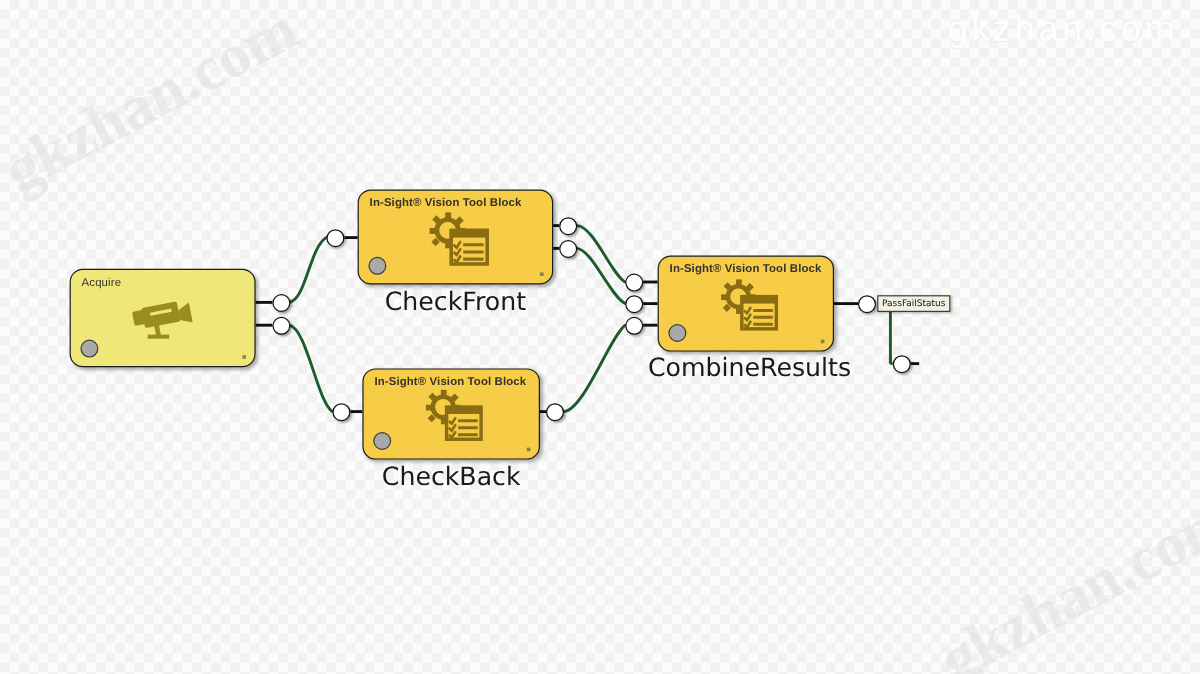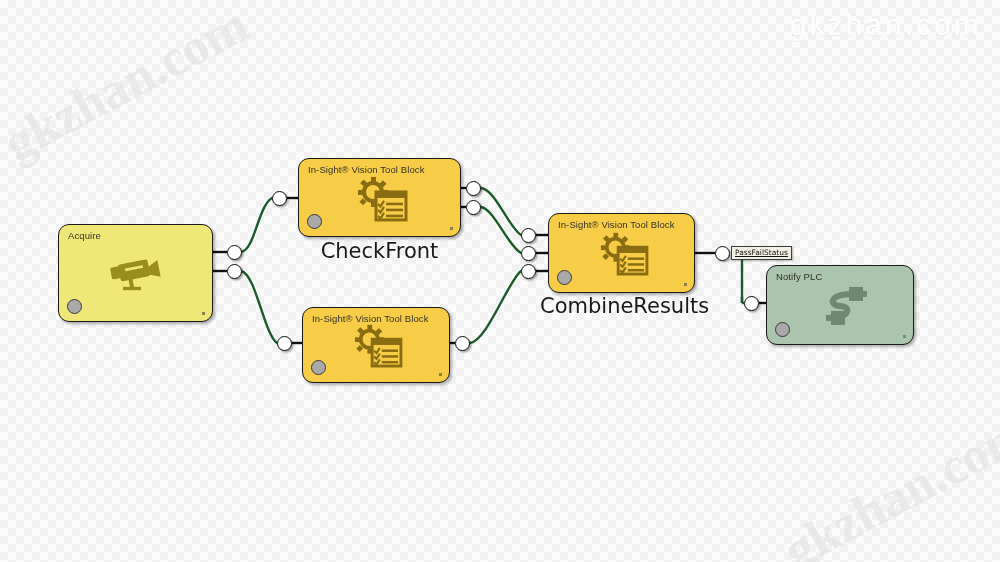"In-Sight® Vision Tool Block" .node-vtb { font-weight: none -> bold }
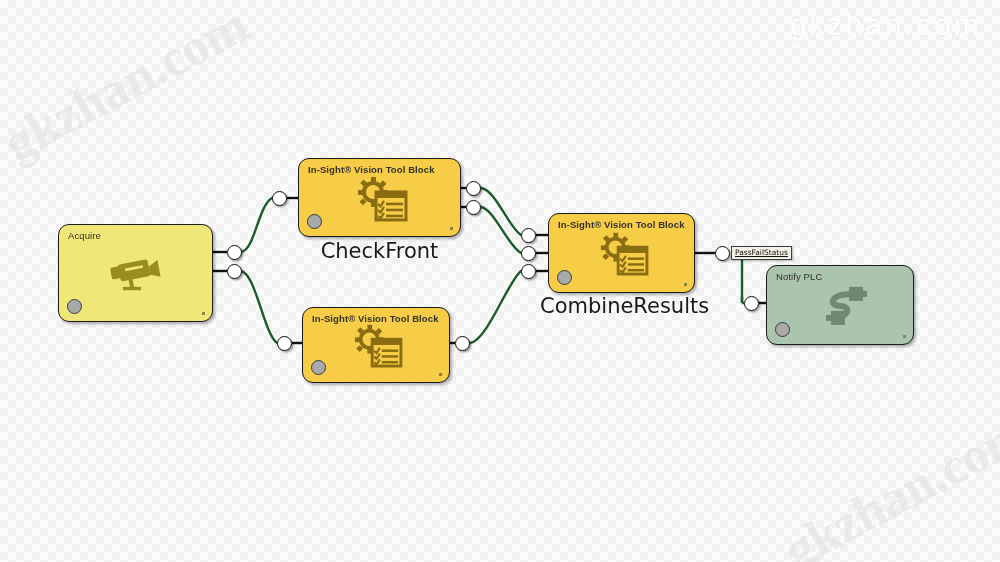"Acquire" div.node { height: 98px -> 82px }
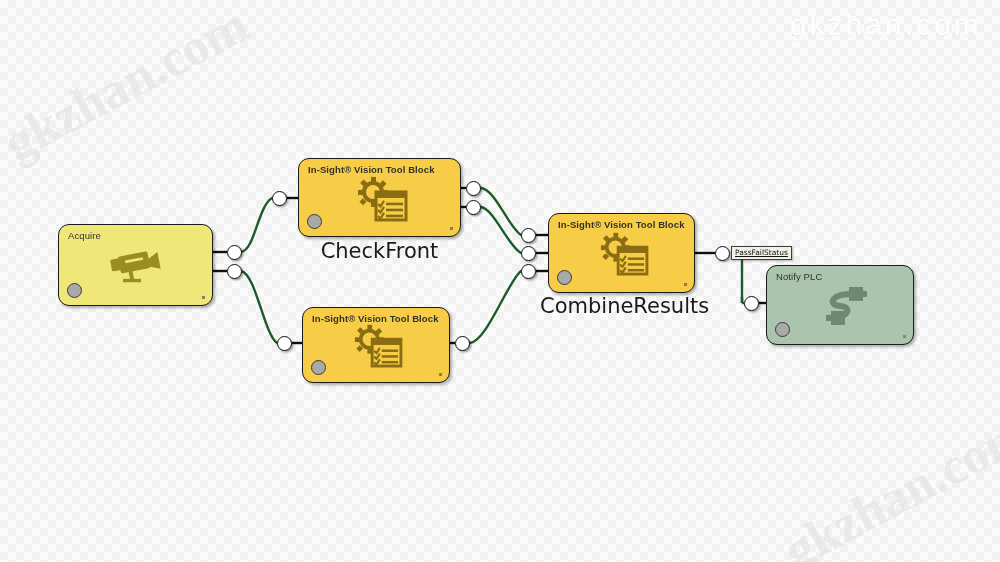"PassFailStatus" .sig-chip { text-decoration: underline -> none }
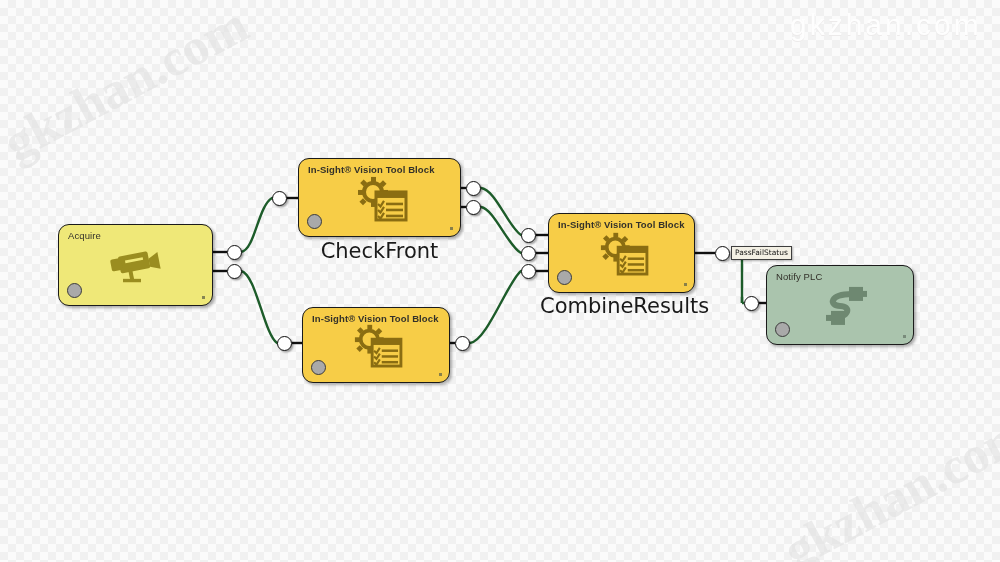"Notify PLC" div.node { html: <div> <div>Notify PLC</div> <div> <svg> <path></path> <path></path> <rect></rect> <path></path> <rect></rect> </svg> </div> <div></div> <div></div> </div> -> none }
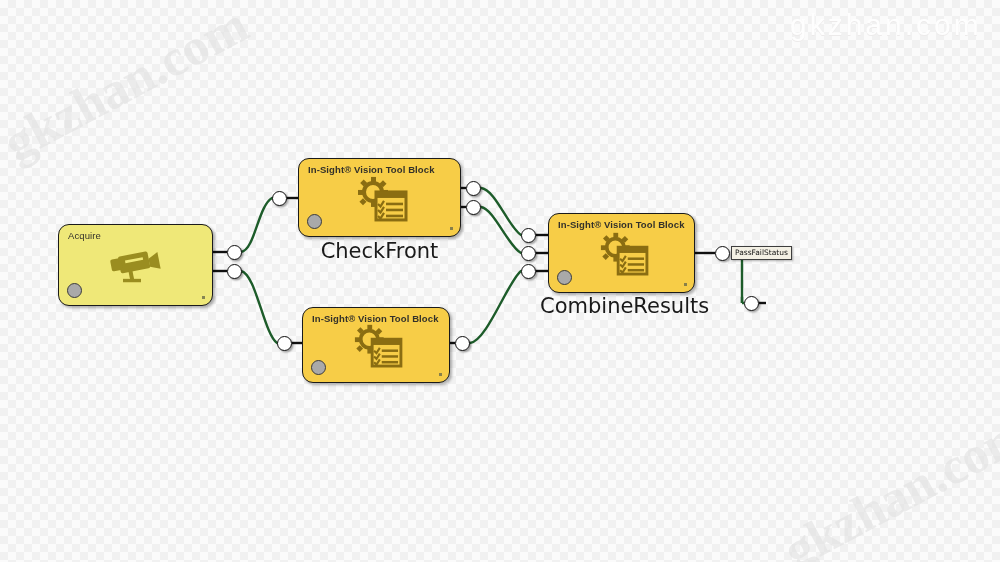"CheckBack" div.node-label { html: none -> <div>CheckBack</div> }
